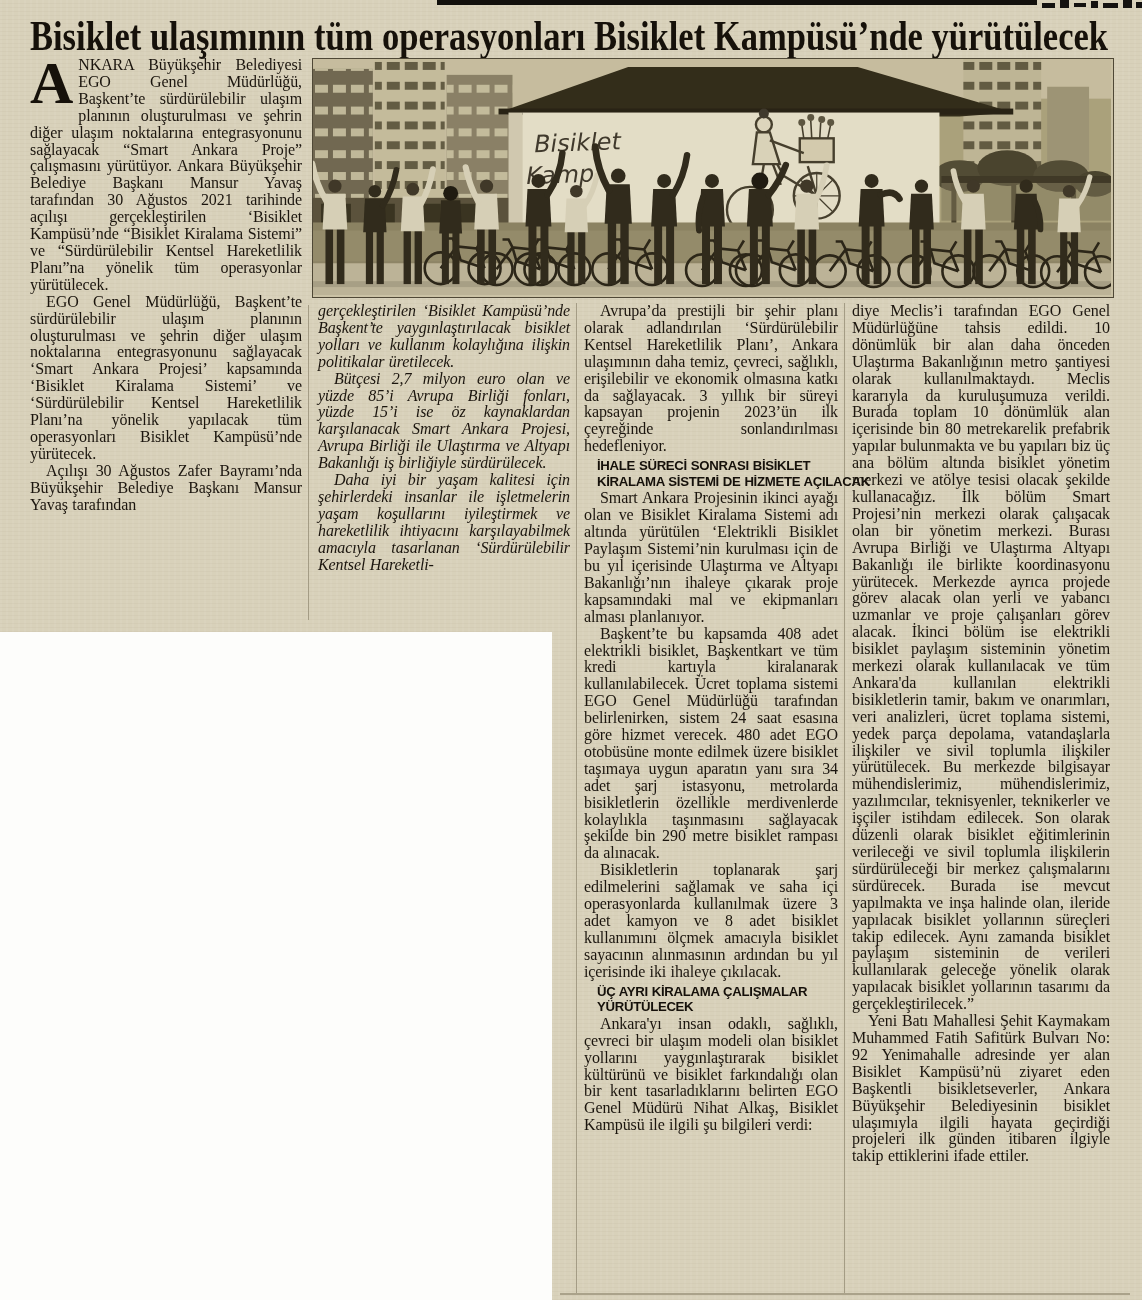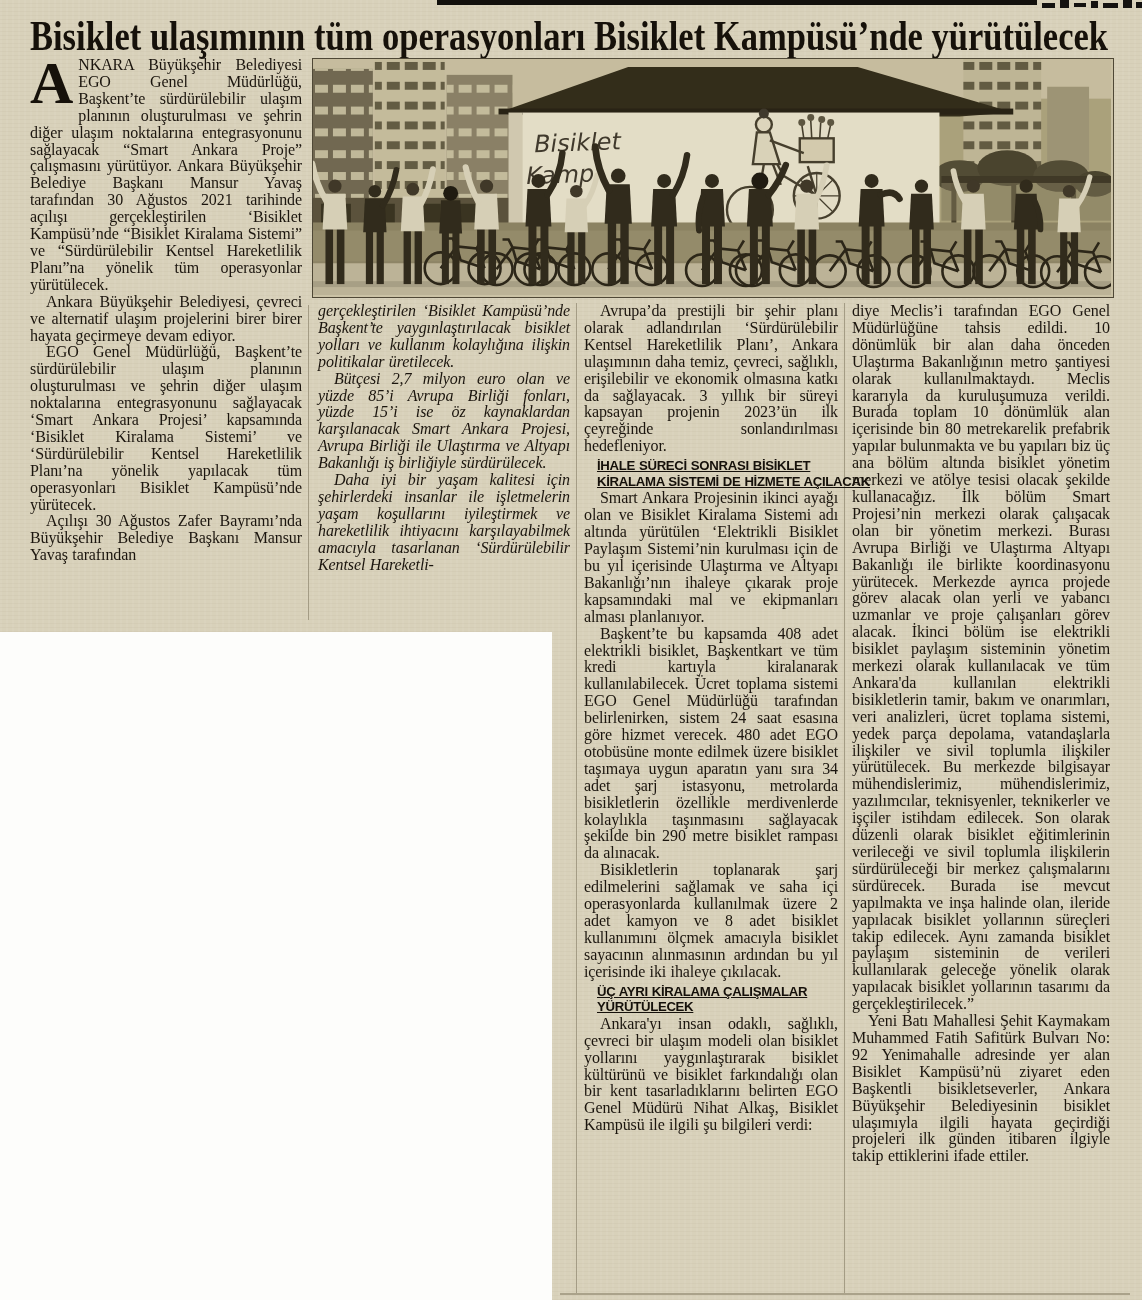"Ankara Büyükşehir Belediyesi, çevreci ve" p { html: <p>Ankara Büyükşehir Belediyesi, çevreci ve alternatif ulaşım projelerini birer birer hayata geçirmeye devam ediyor.</p> -> none }
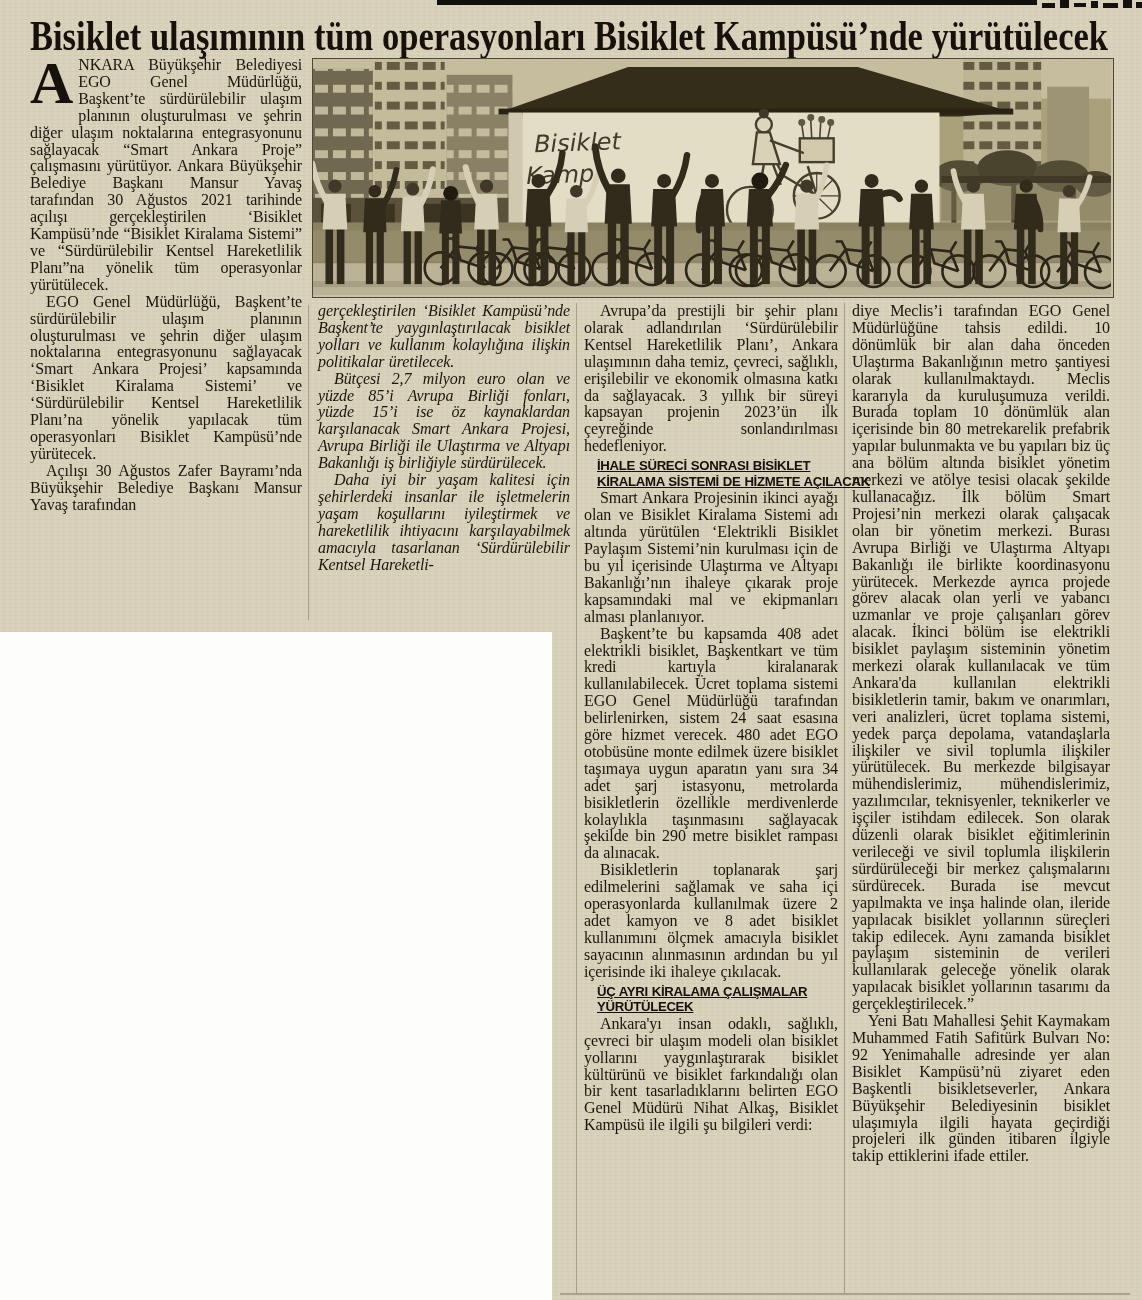"İHALE SÜRECİ SONRASI BİSİKLET" .subhead { text-decoration: underline -> none }
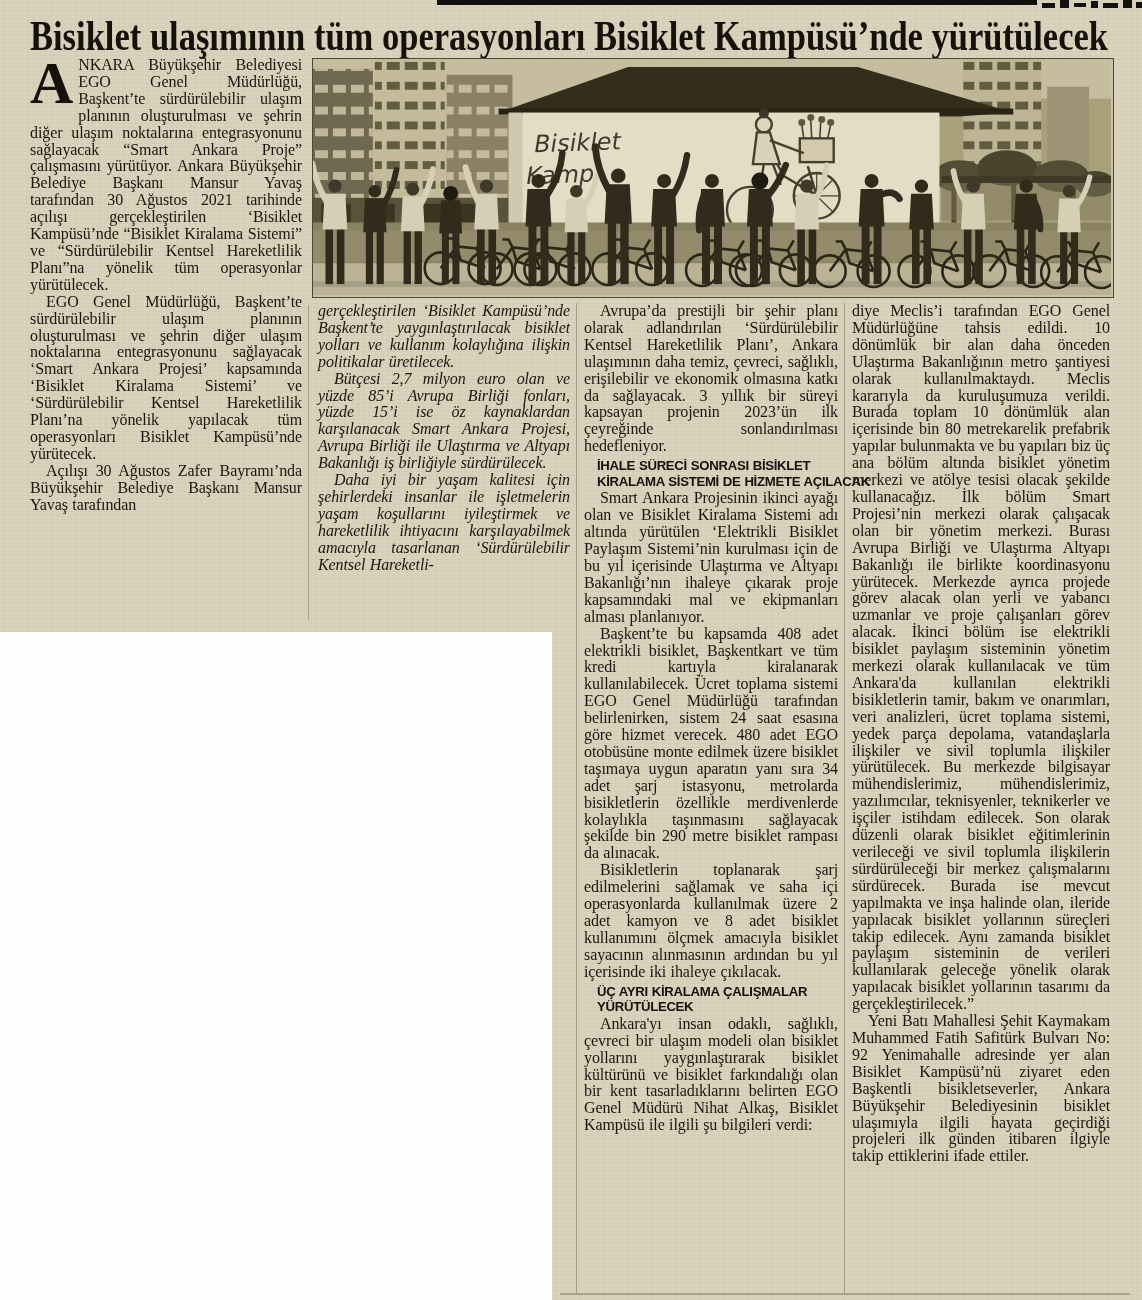"Bisikletlerin toplanarak şarj" p { text: 2 -> 3 }
